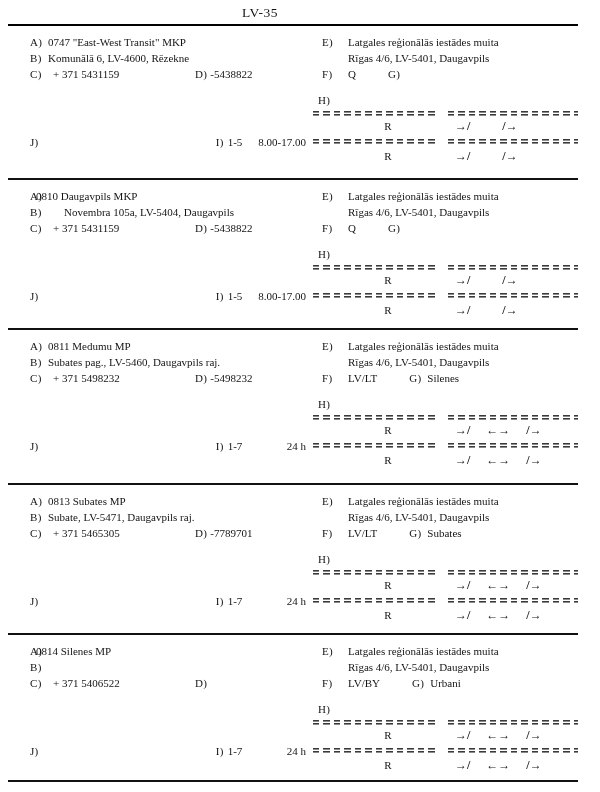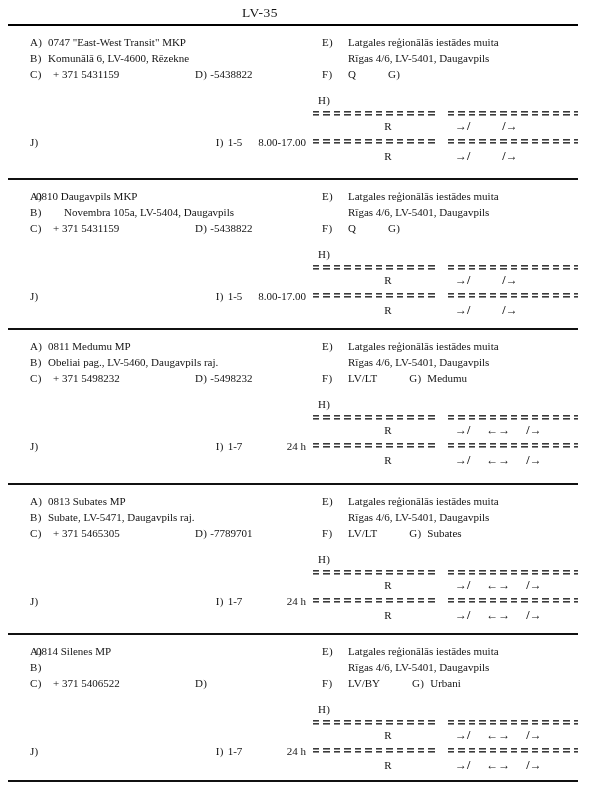"Obeliai pag., LV-5460, Daugavpils raj." span.pos { text: Obeliai -> Subates }
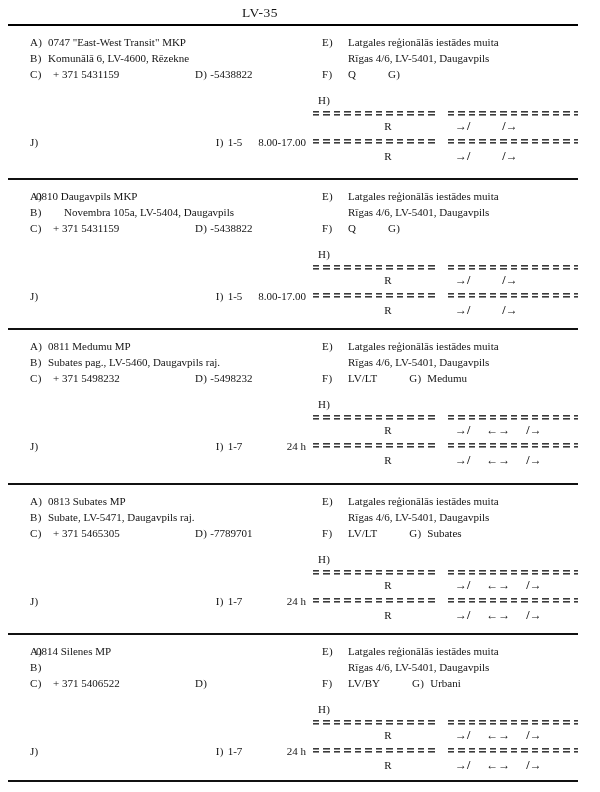"Medumu" span { text: Medumu -> Silenes }
